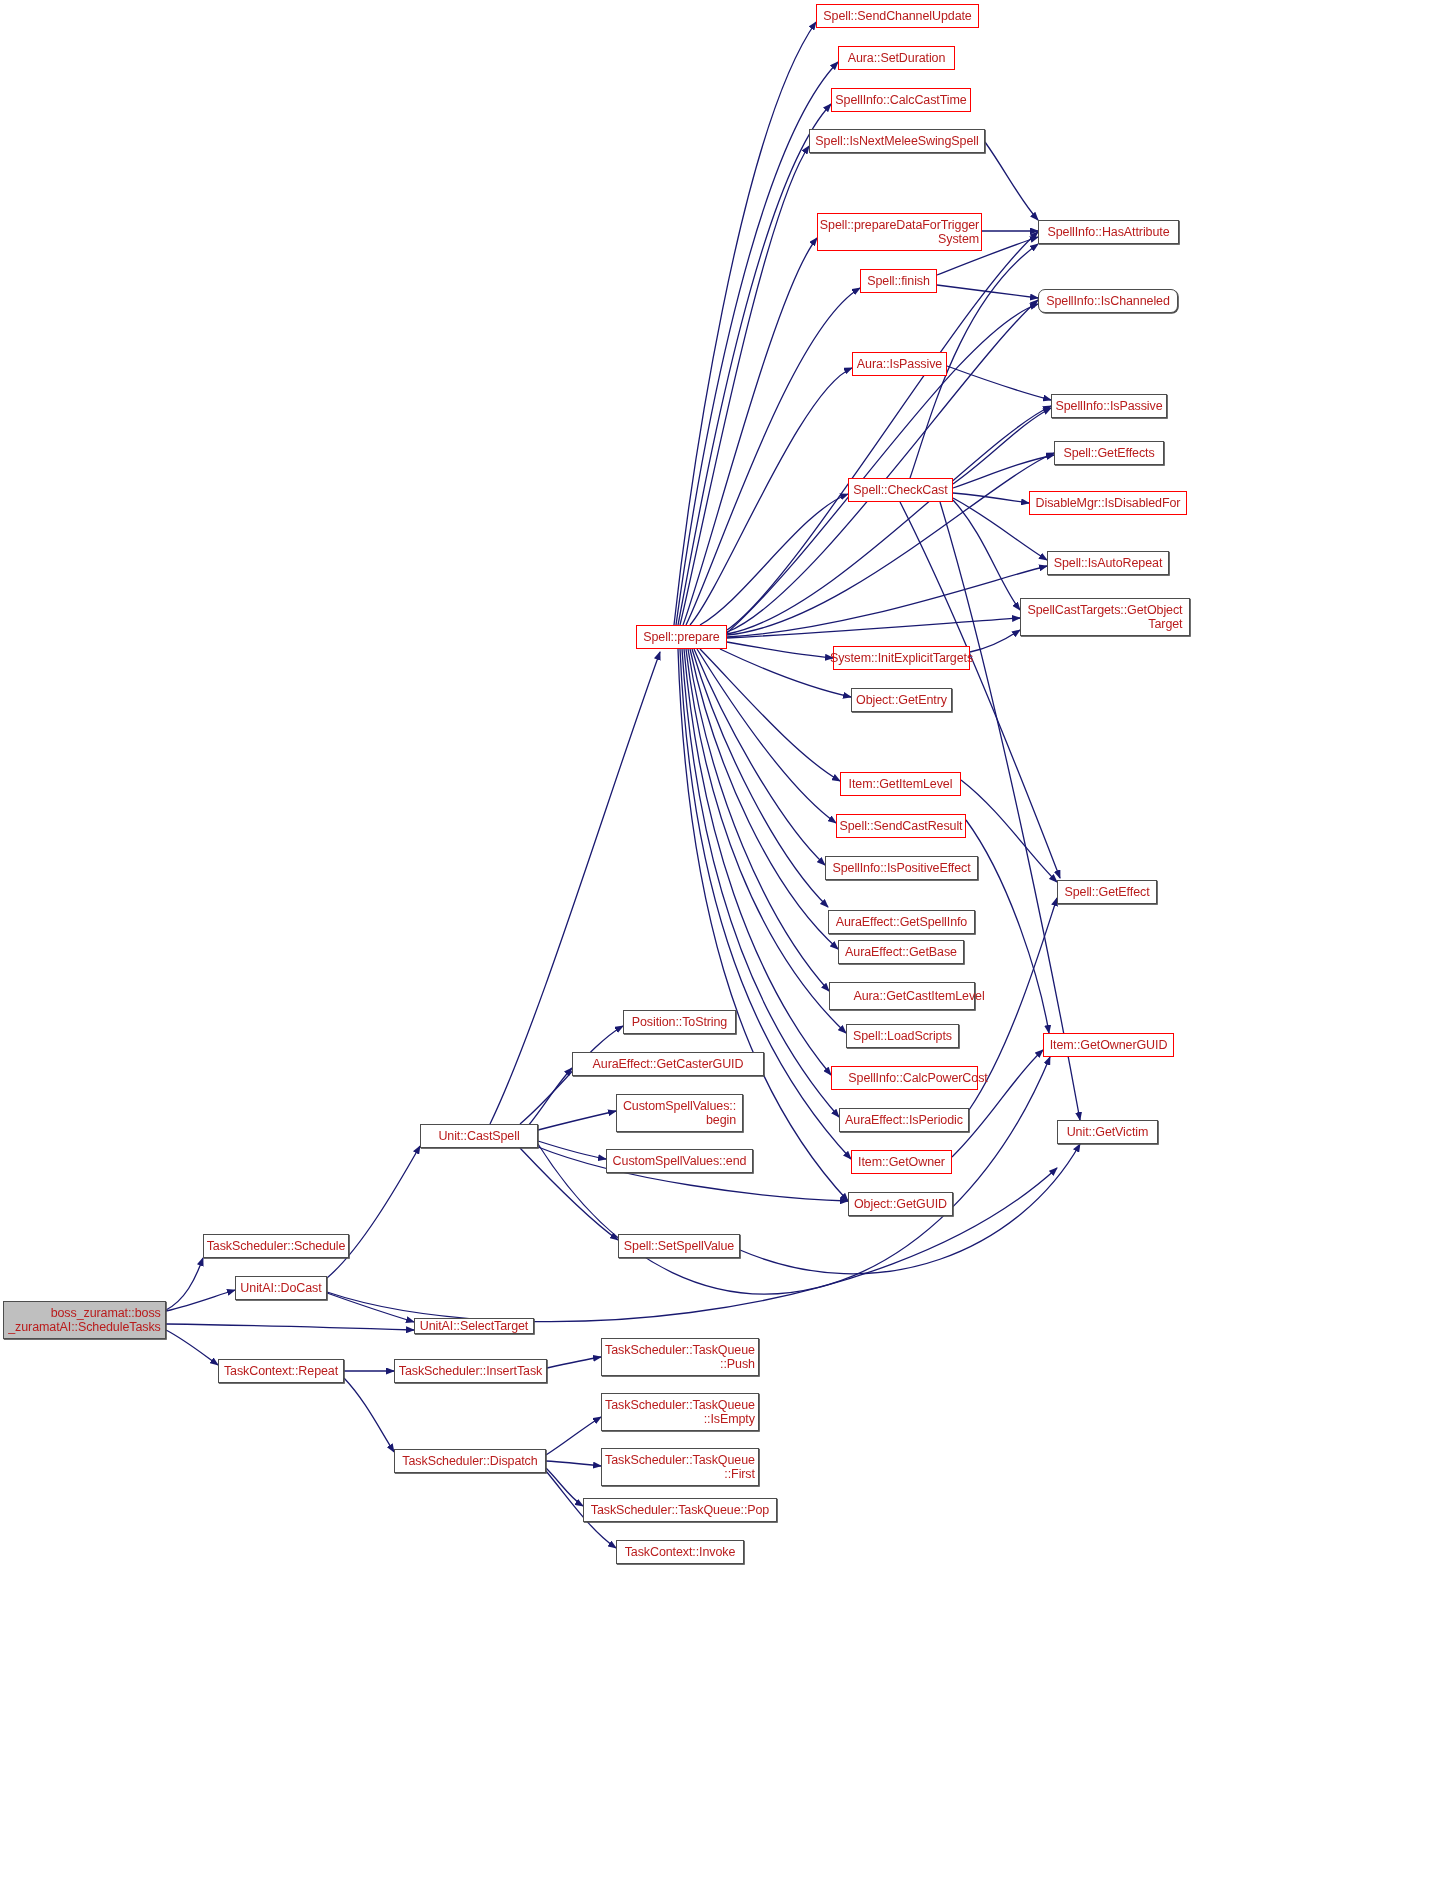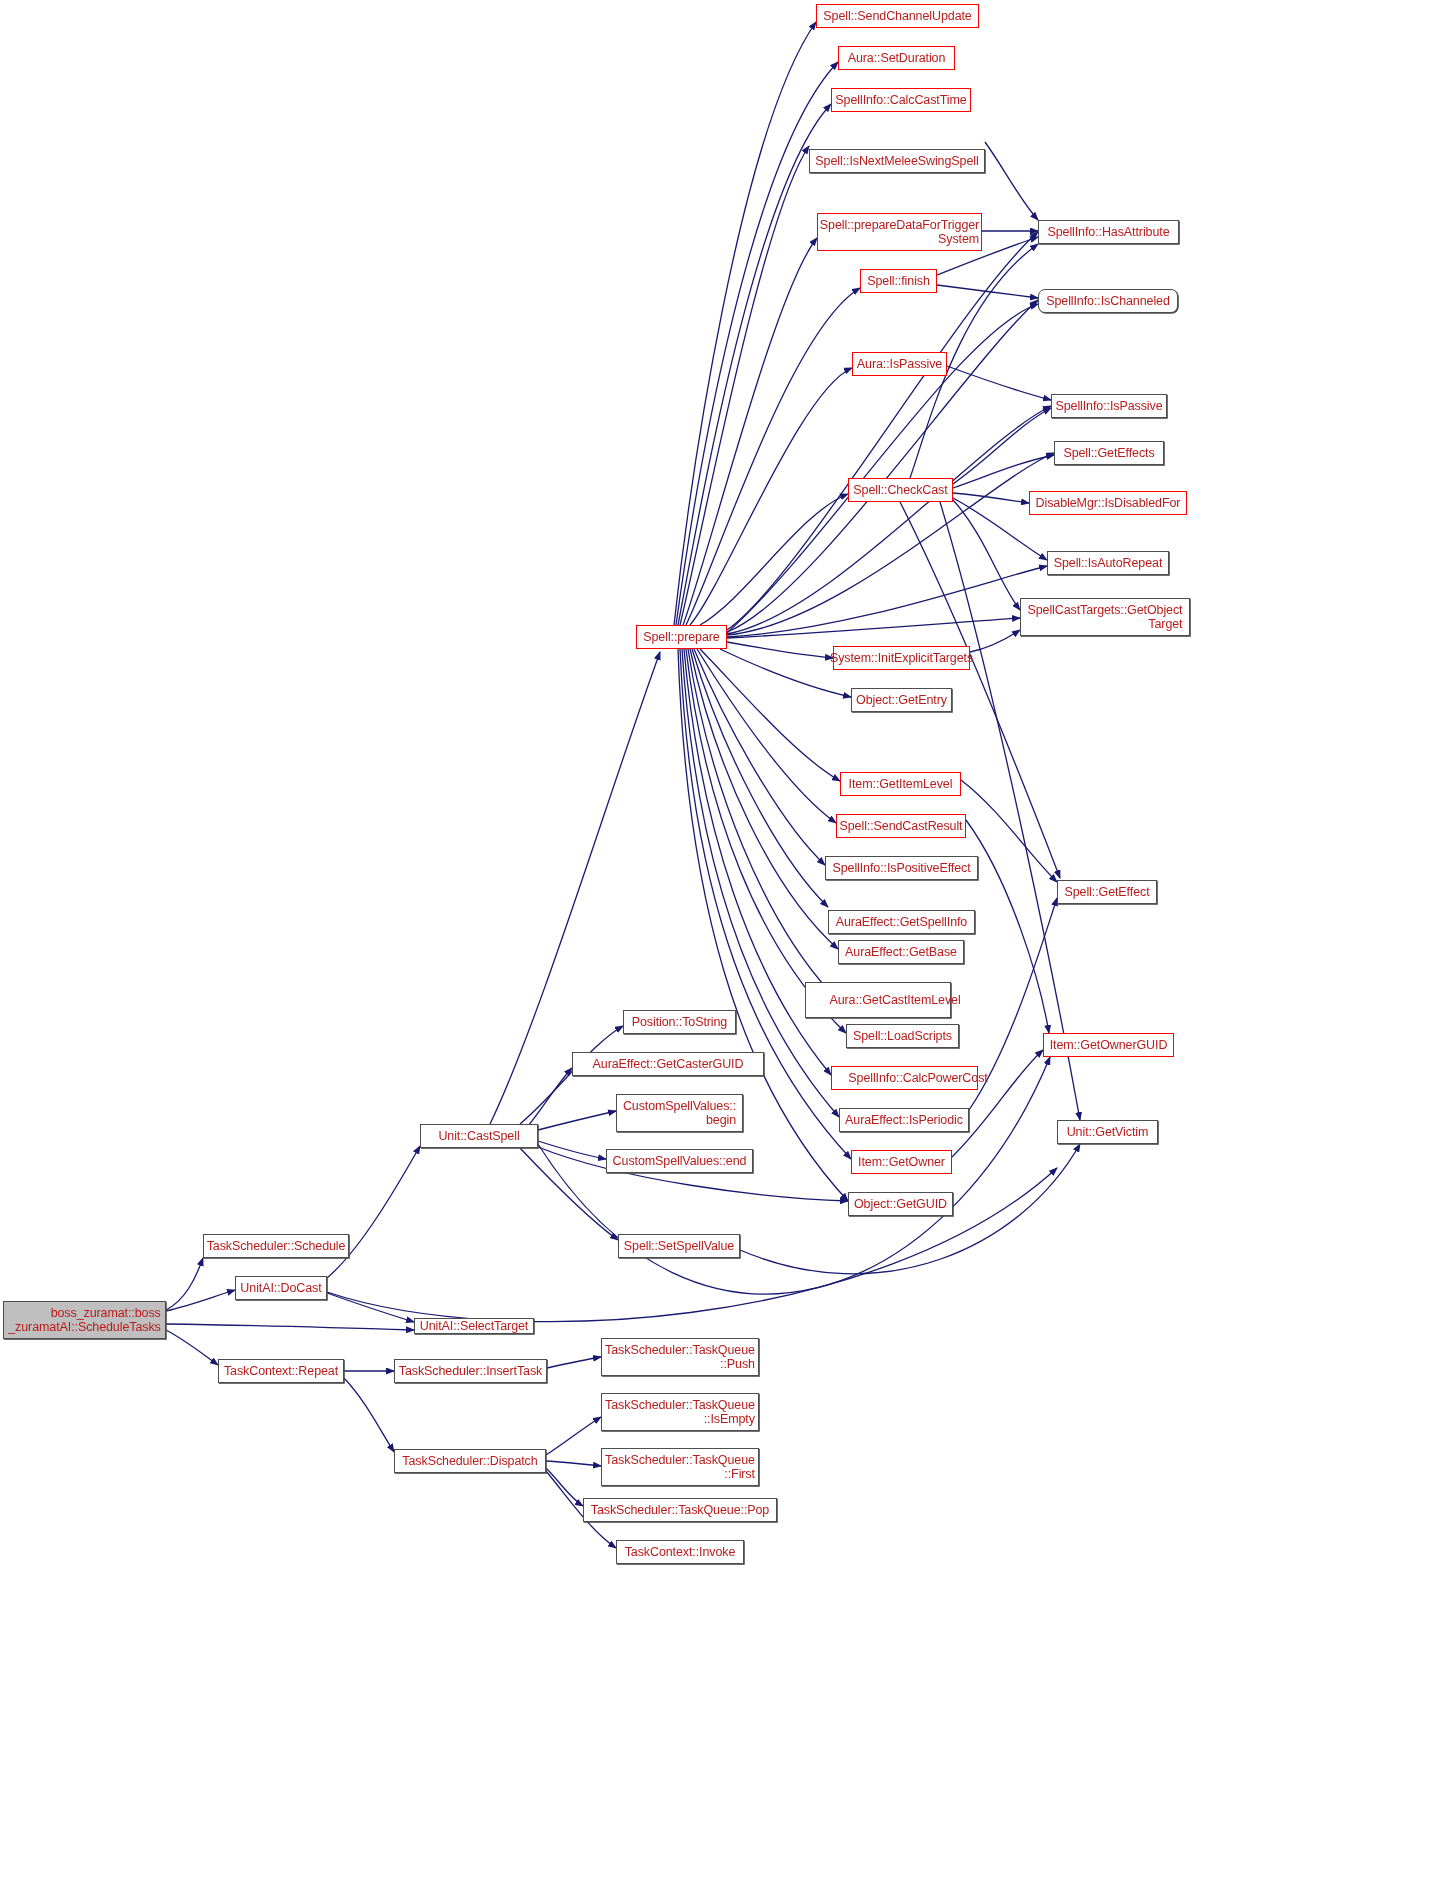"Spell::IsNextMeleeSwingSpell" div.node { margin-top: 20px -> none }
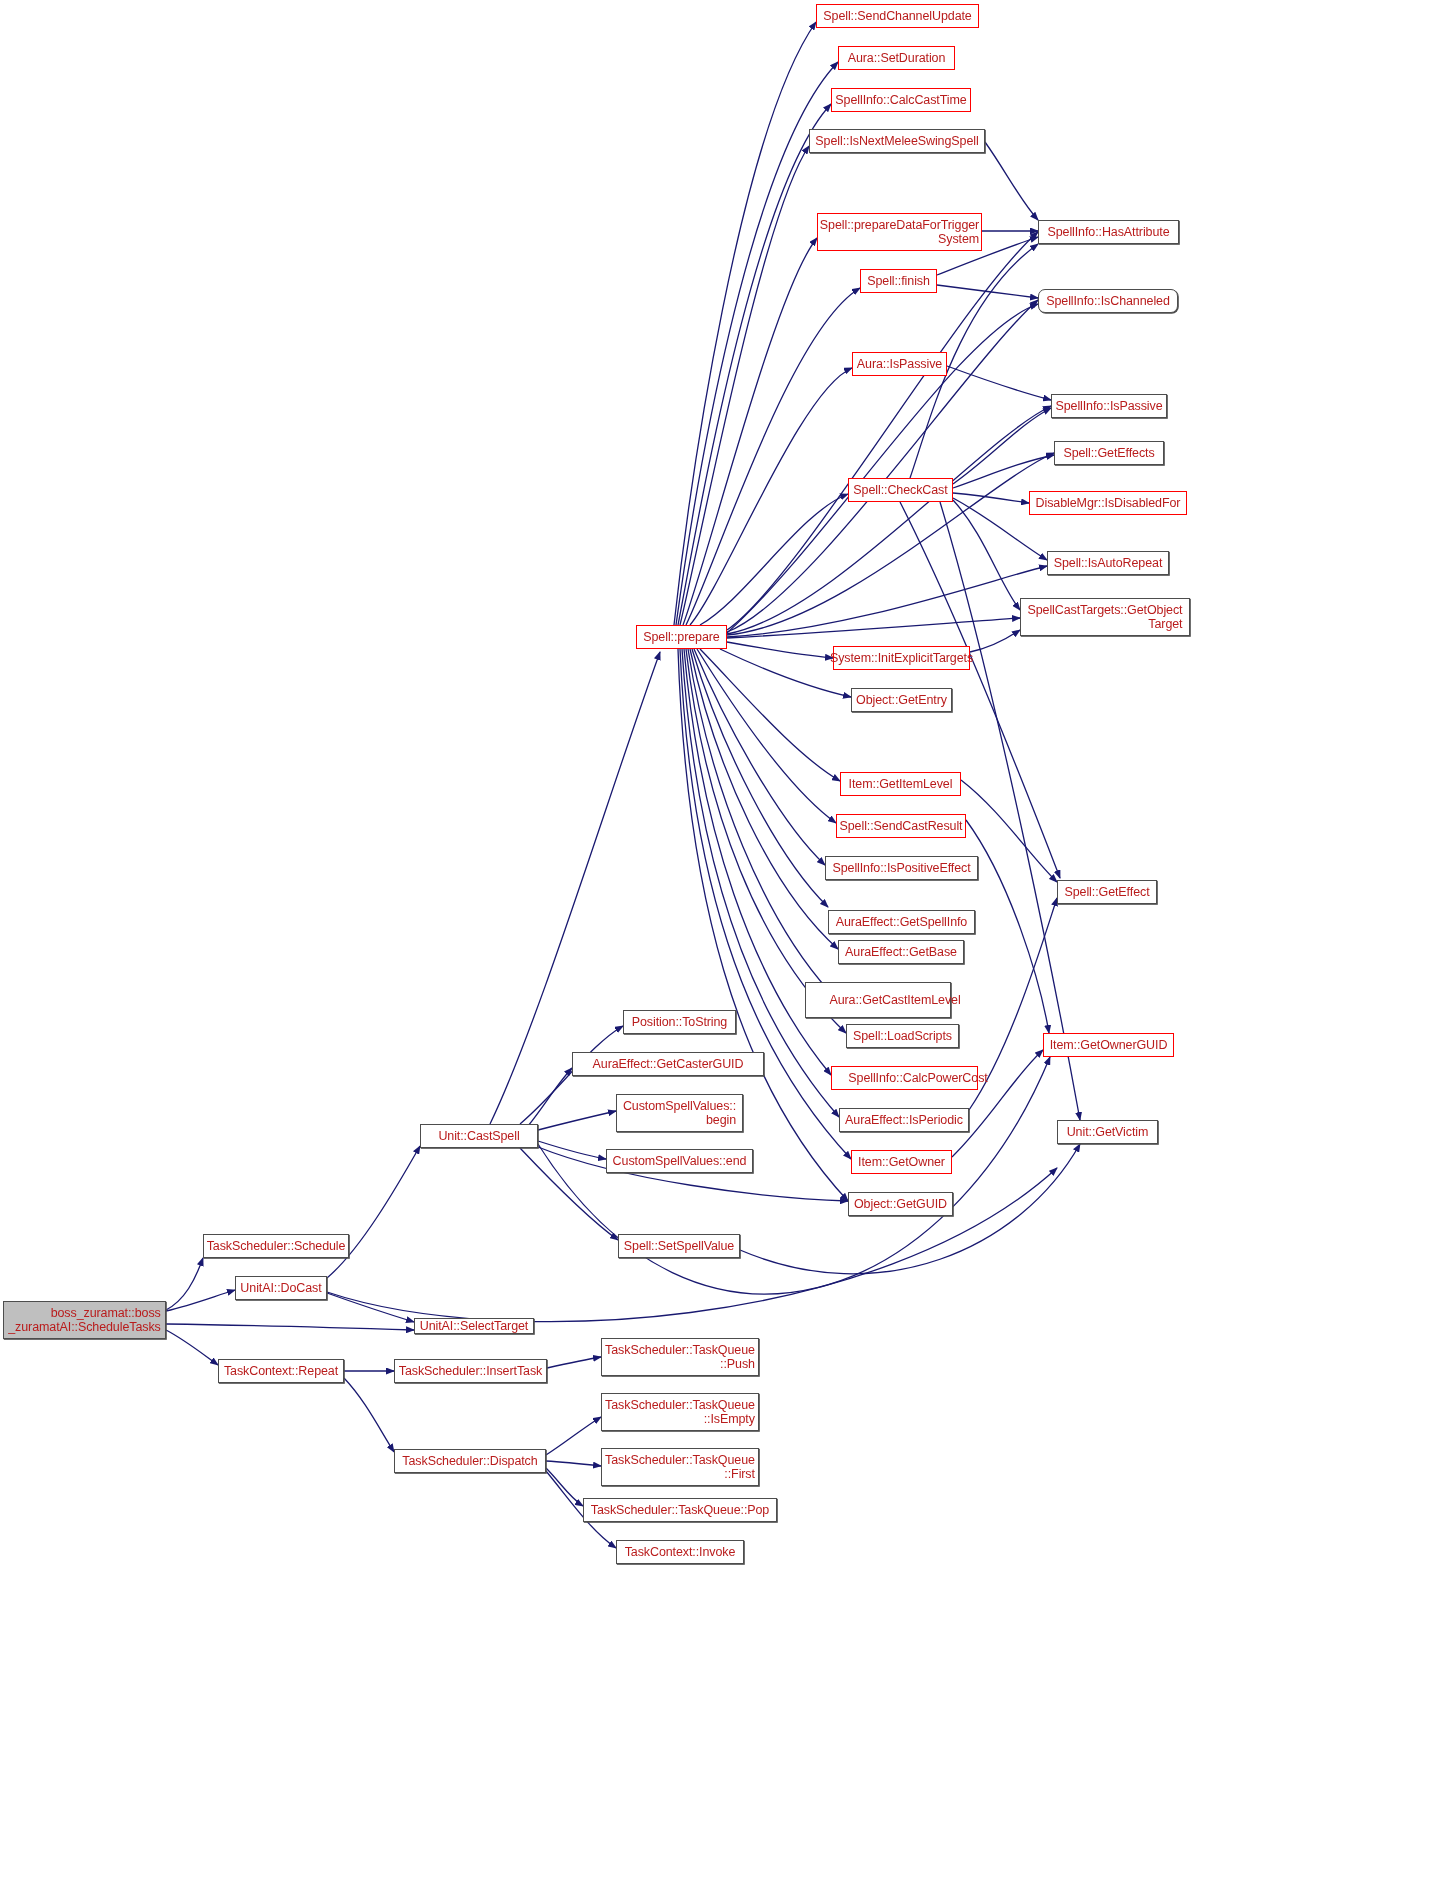"Aura::GetCastItemLevel" div.node { height: 36px -> 28px; left: 805px -> 829px }
